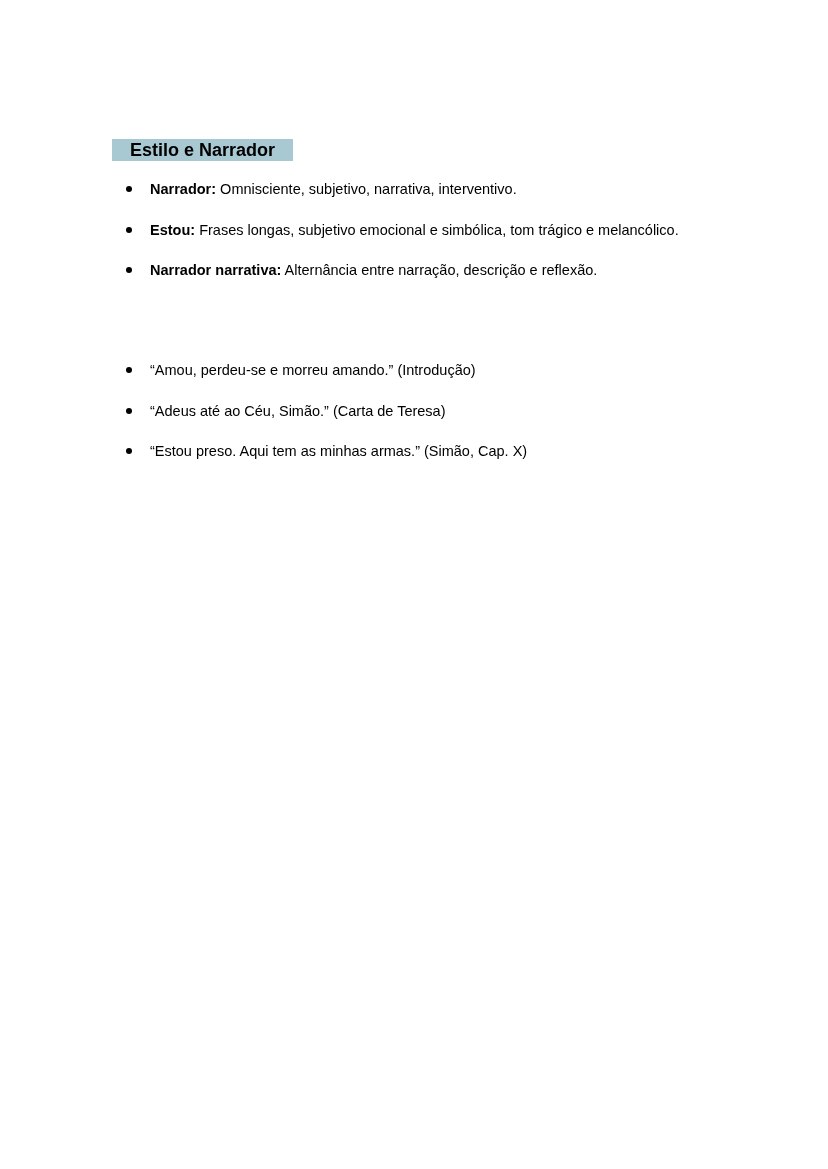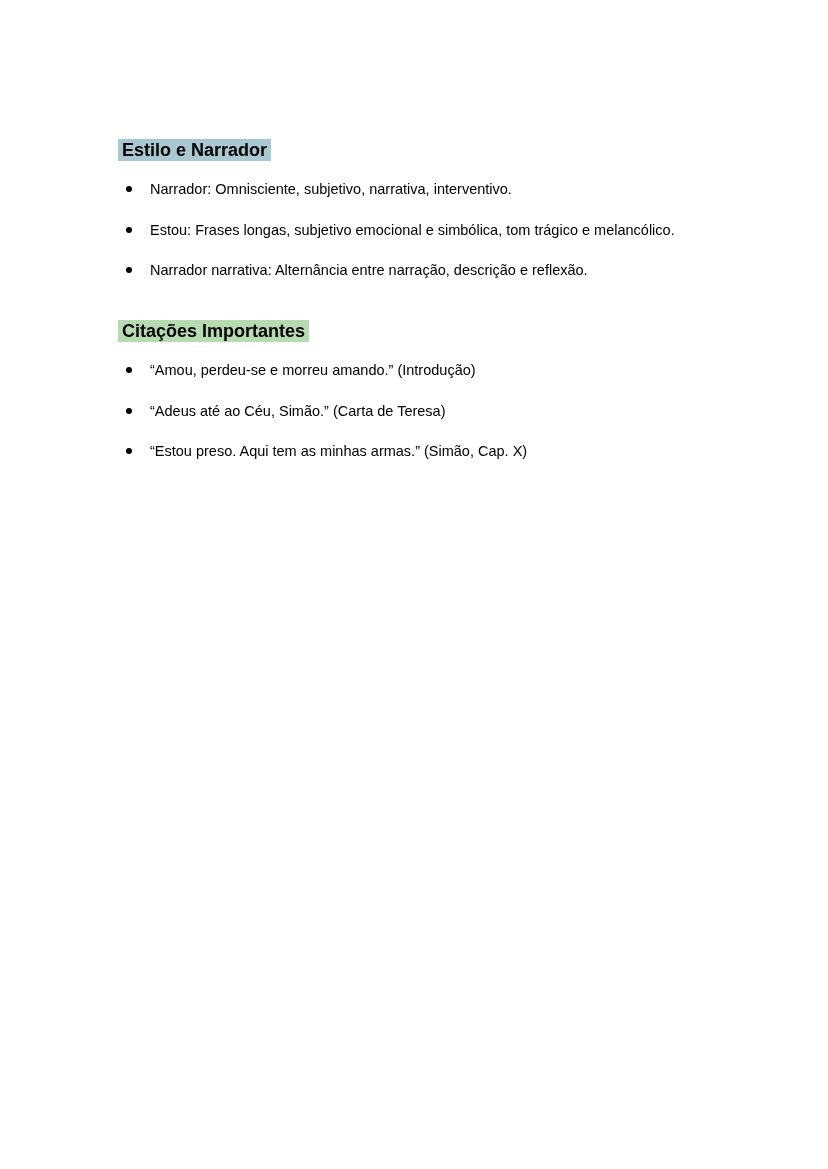"Estilo e Narrador" .section-heading { left: 118px -> 112px; padding: 0 4px -> 0 18px }
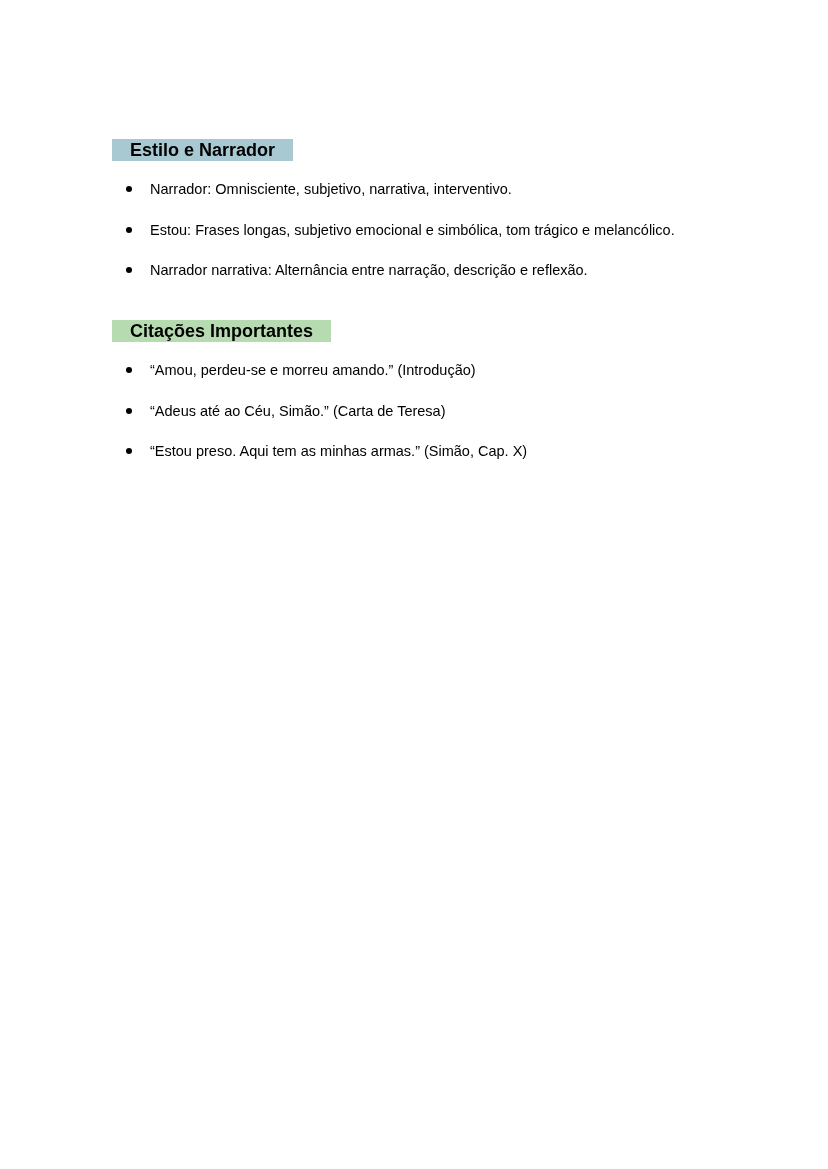"Narrador:" .bold-label { font-weight: normal -> bold }
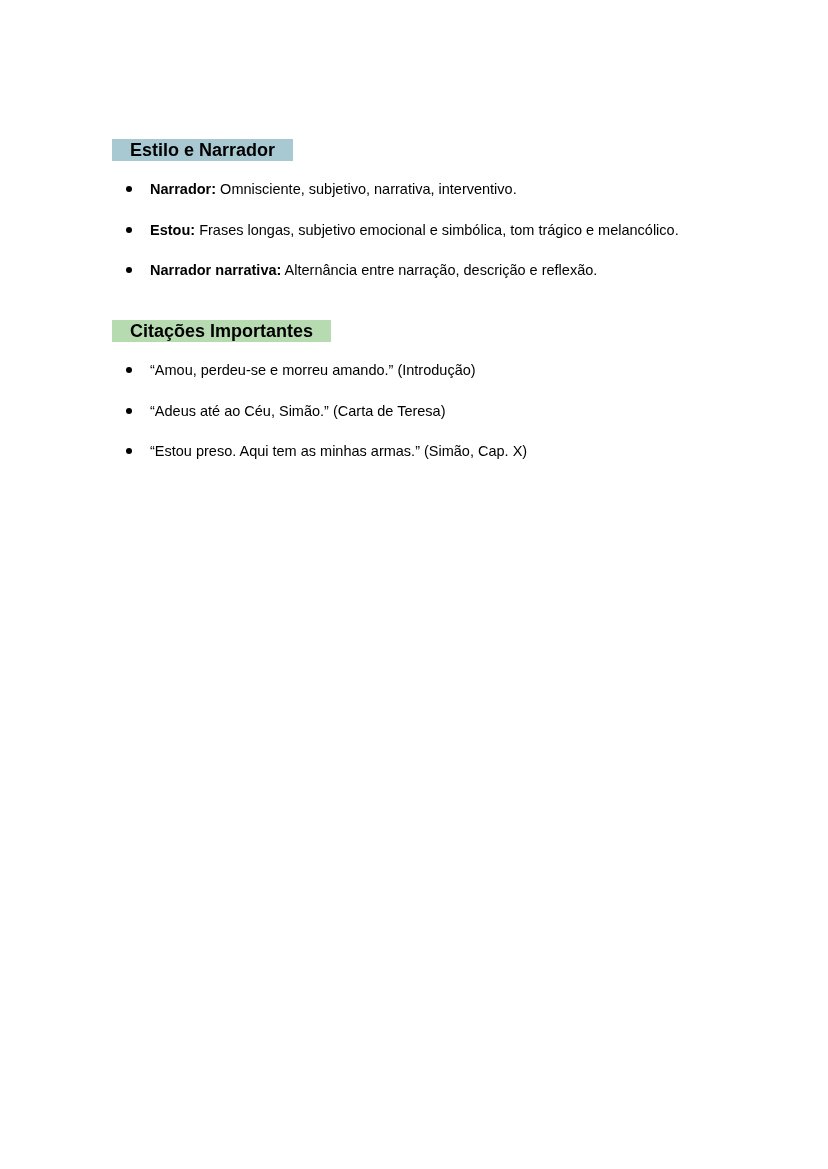"Citações Importantes" h2.section-heading { html: <h2>Citações Importantes</h2> -> none }
